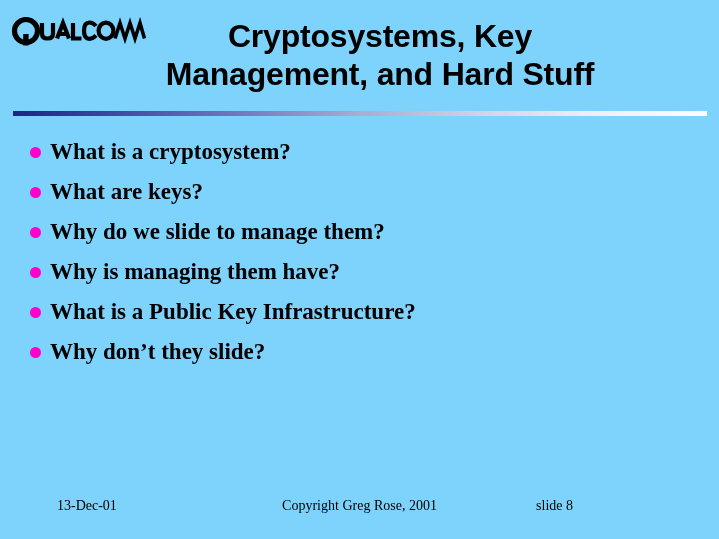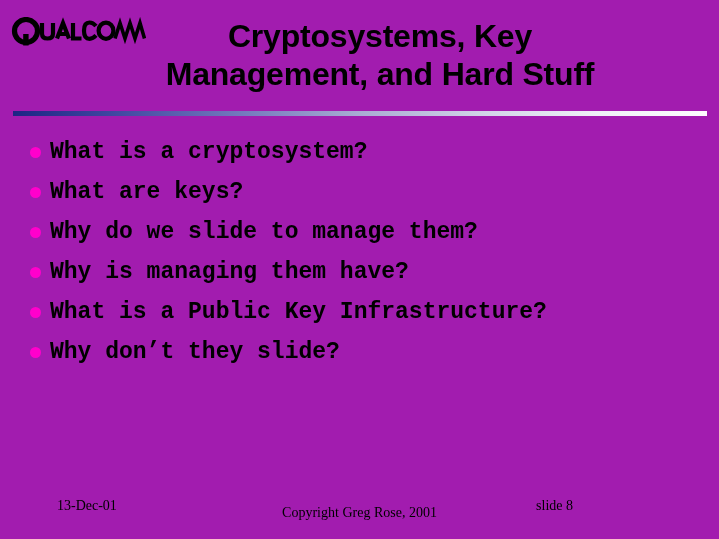"Cryptosystems, Key" .slide { background: #a21caf -> #7dd3fc }
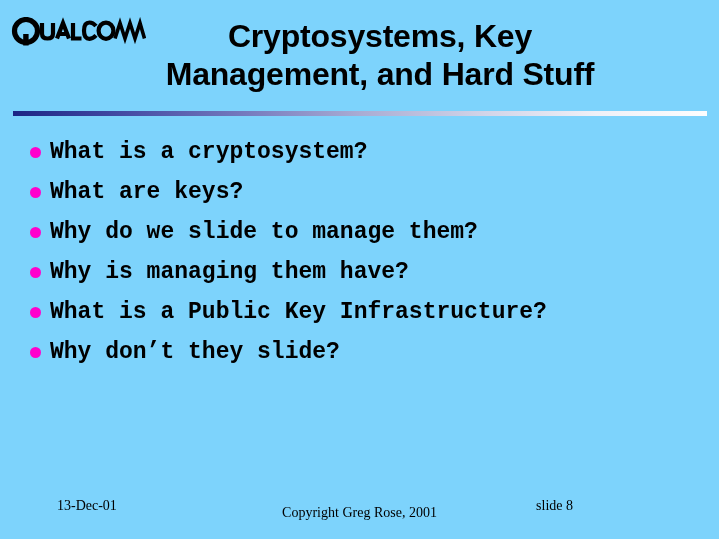"What is a cryptosystem?" .bullet-text { font-family: Liberation Mono, monospace -> Liberation Serif, serif }
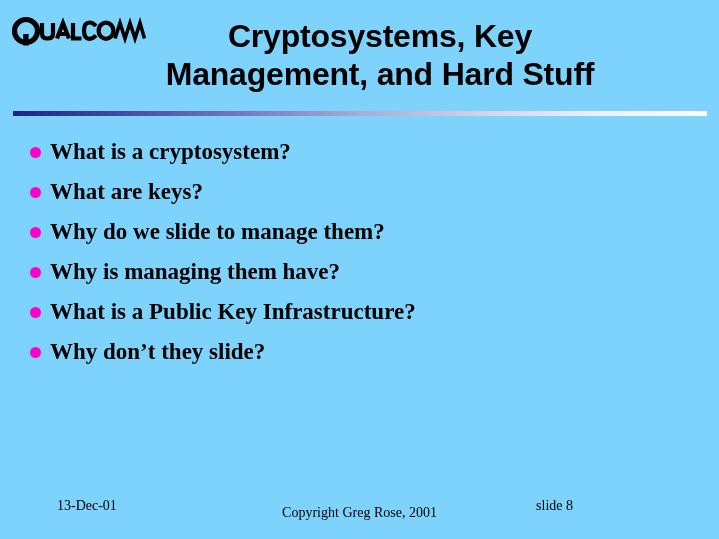"Copyright Greg Rose, 2001" .footer-copy { margin-top: 7px -> none }
